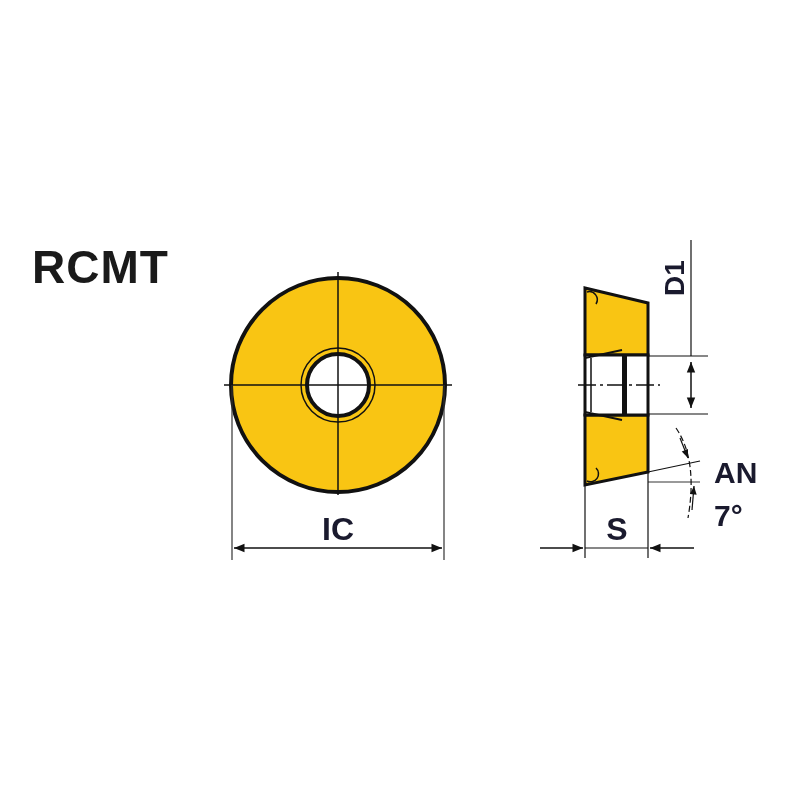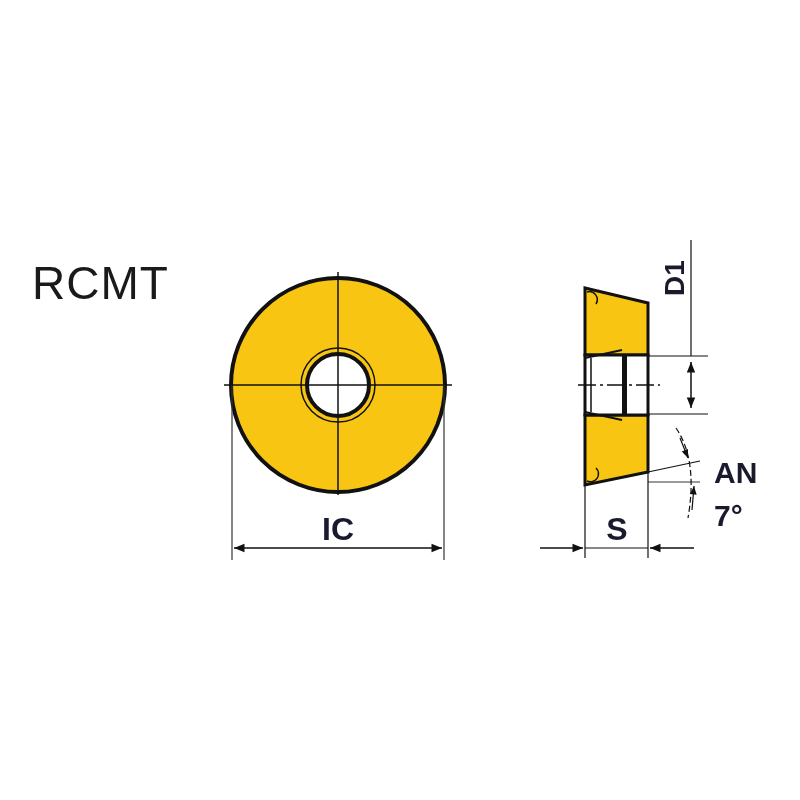"RCMT" #title { font-weight: none -> bold; top: 256px -> 240px }
